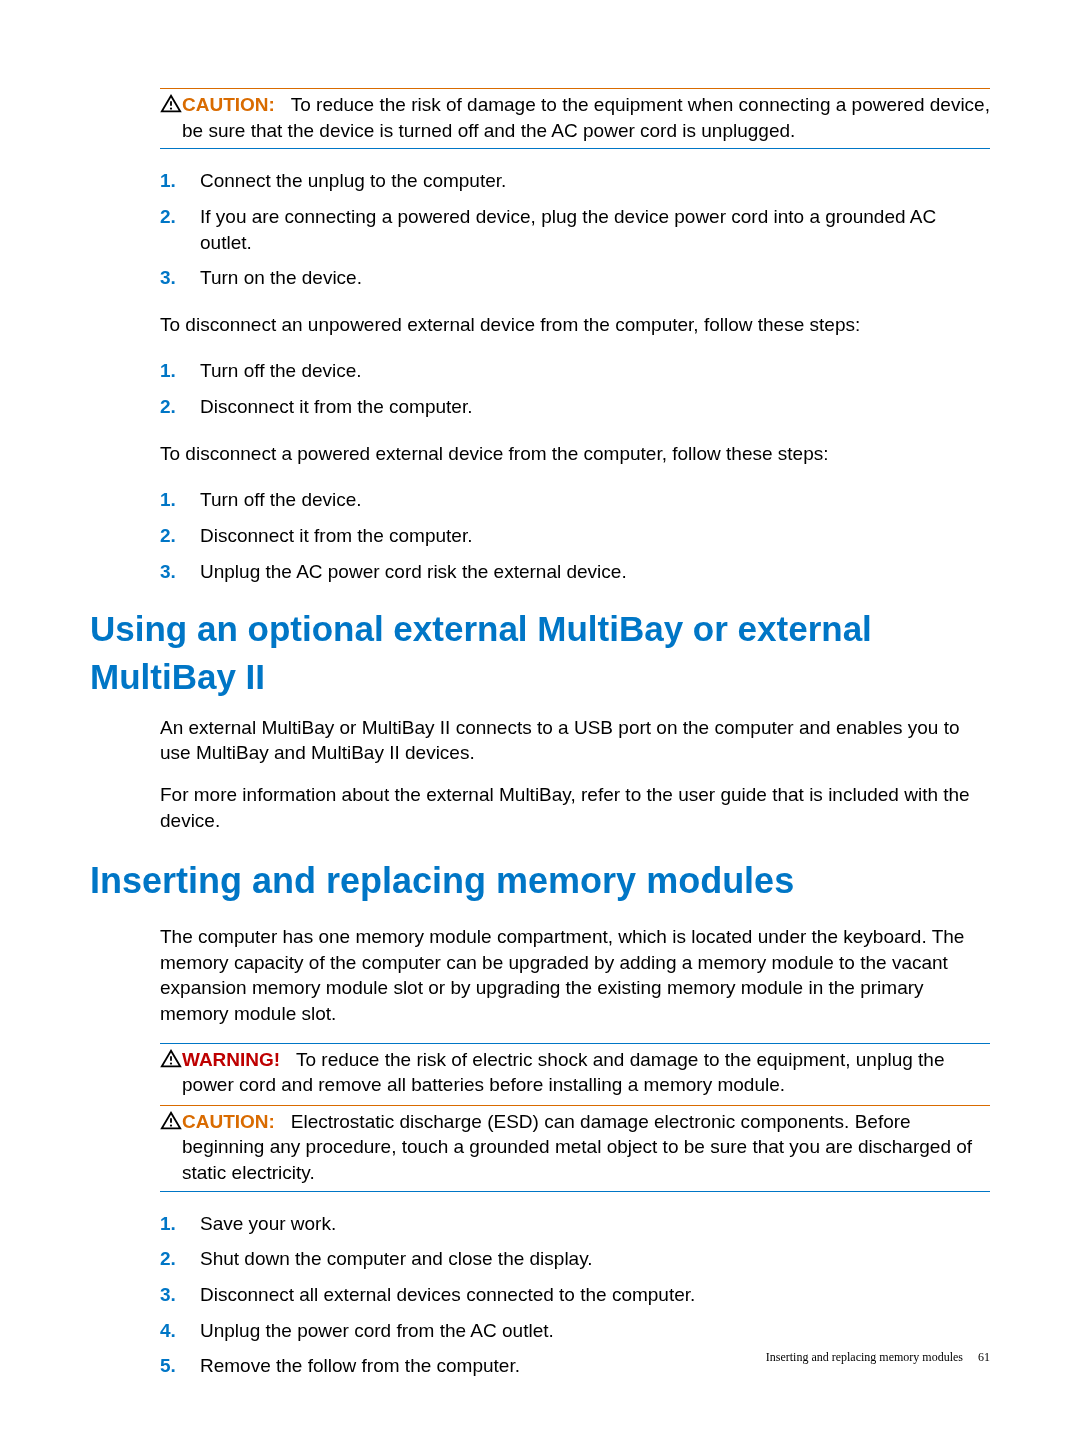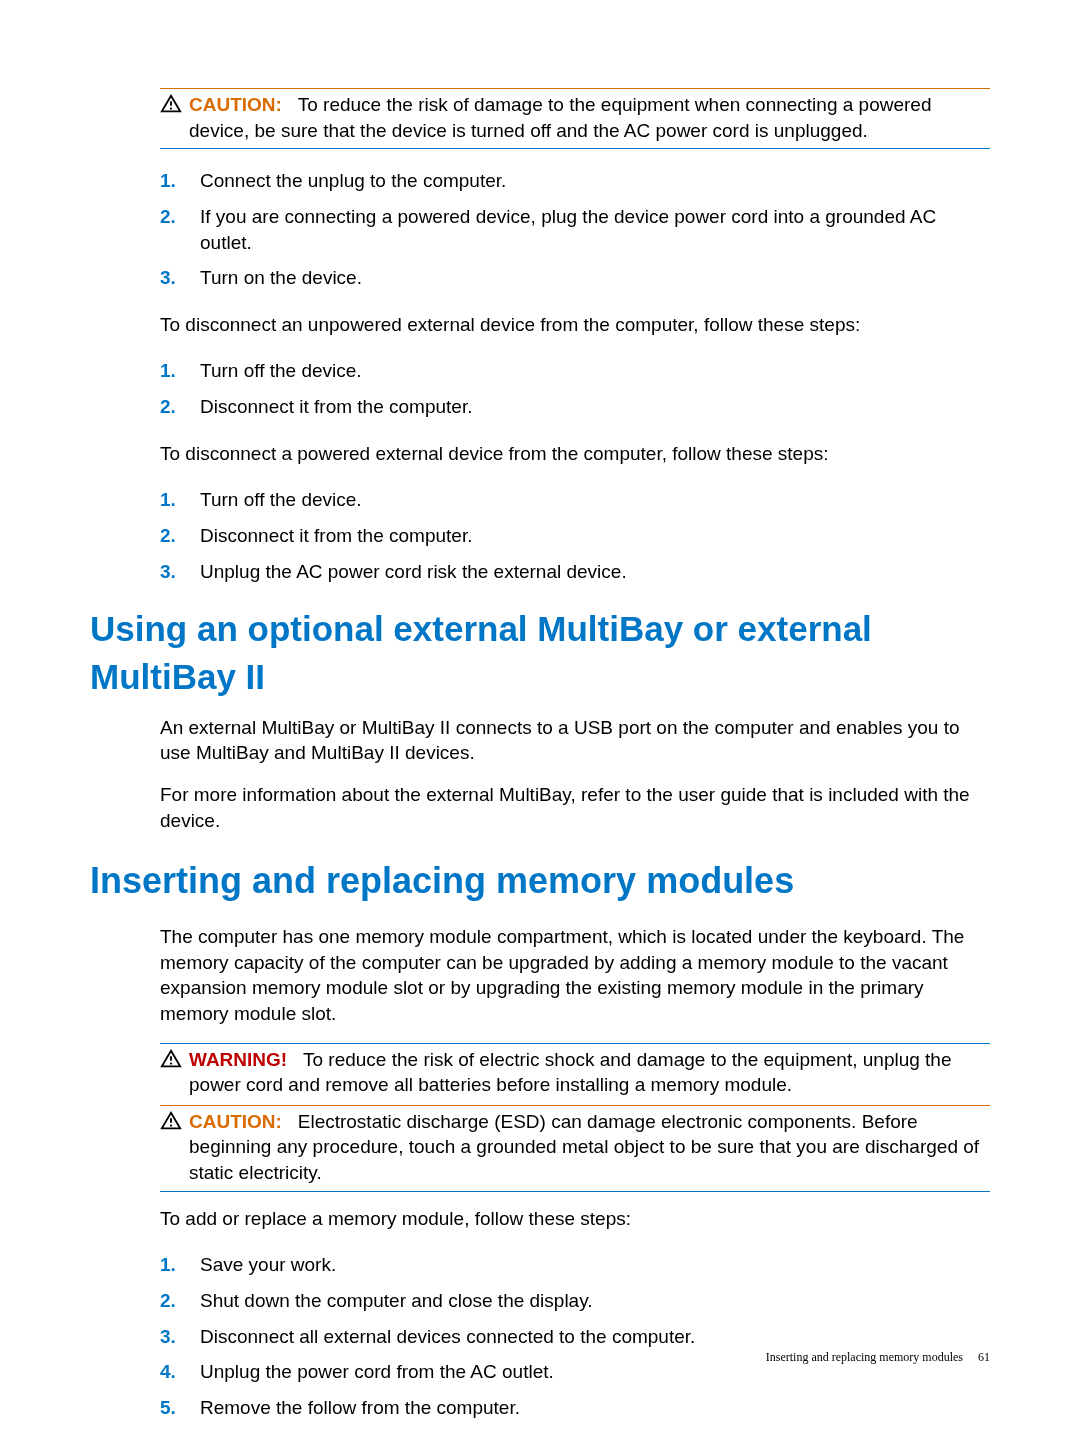"CAUTION: To reduce the risk" .admonition { gap: 7px -> 0 }
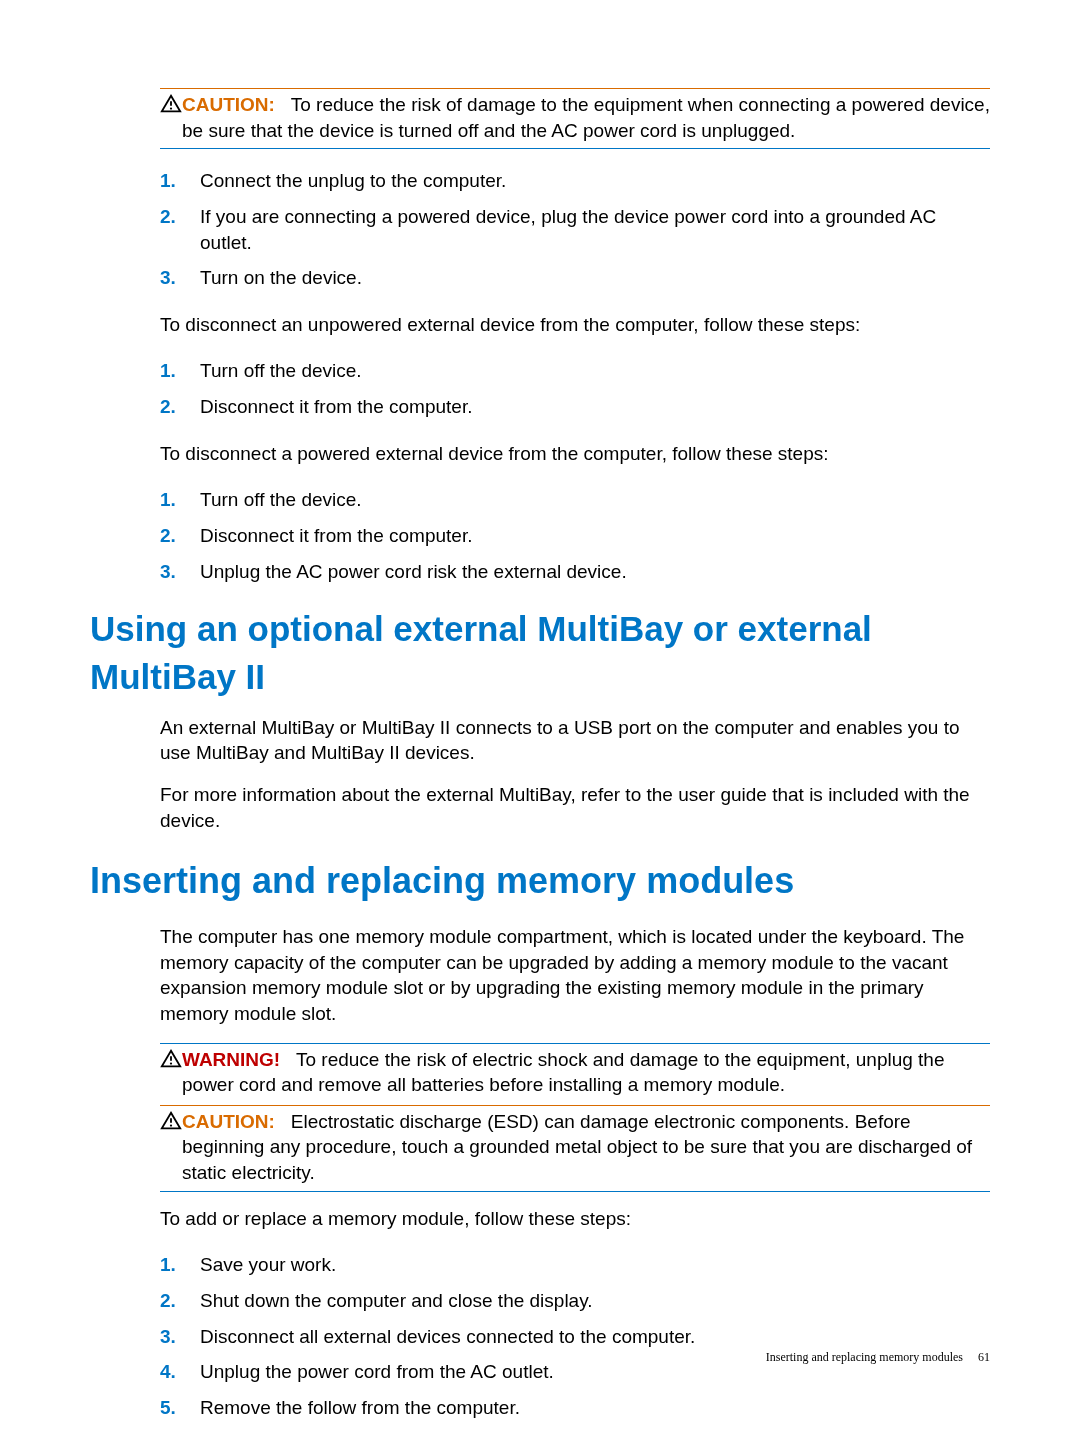"To add or replace a" p.body-text { html: <p>To add or replace a memory module, follow these steps:</p> -> none }
